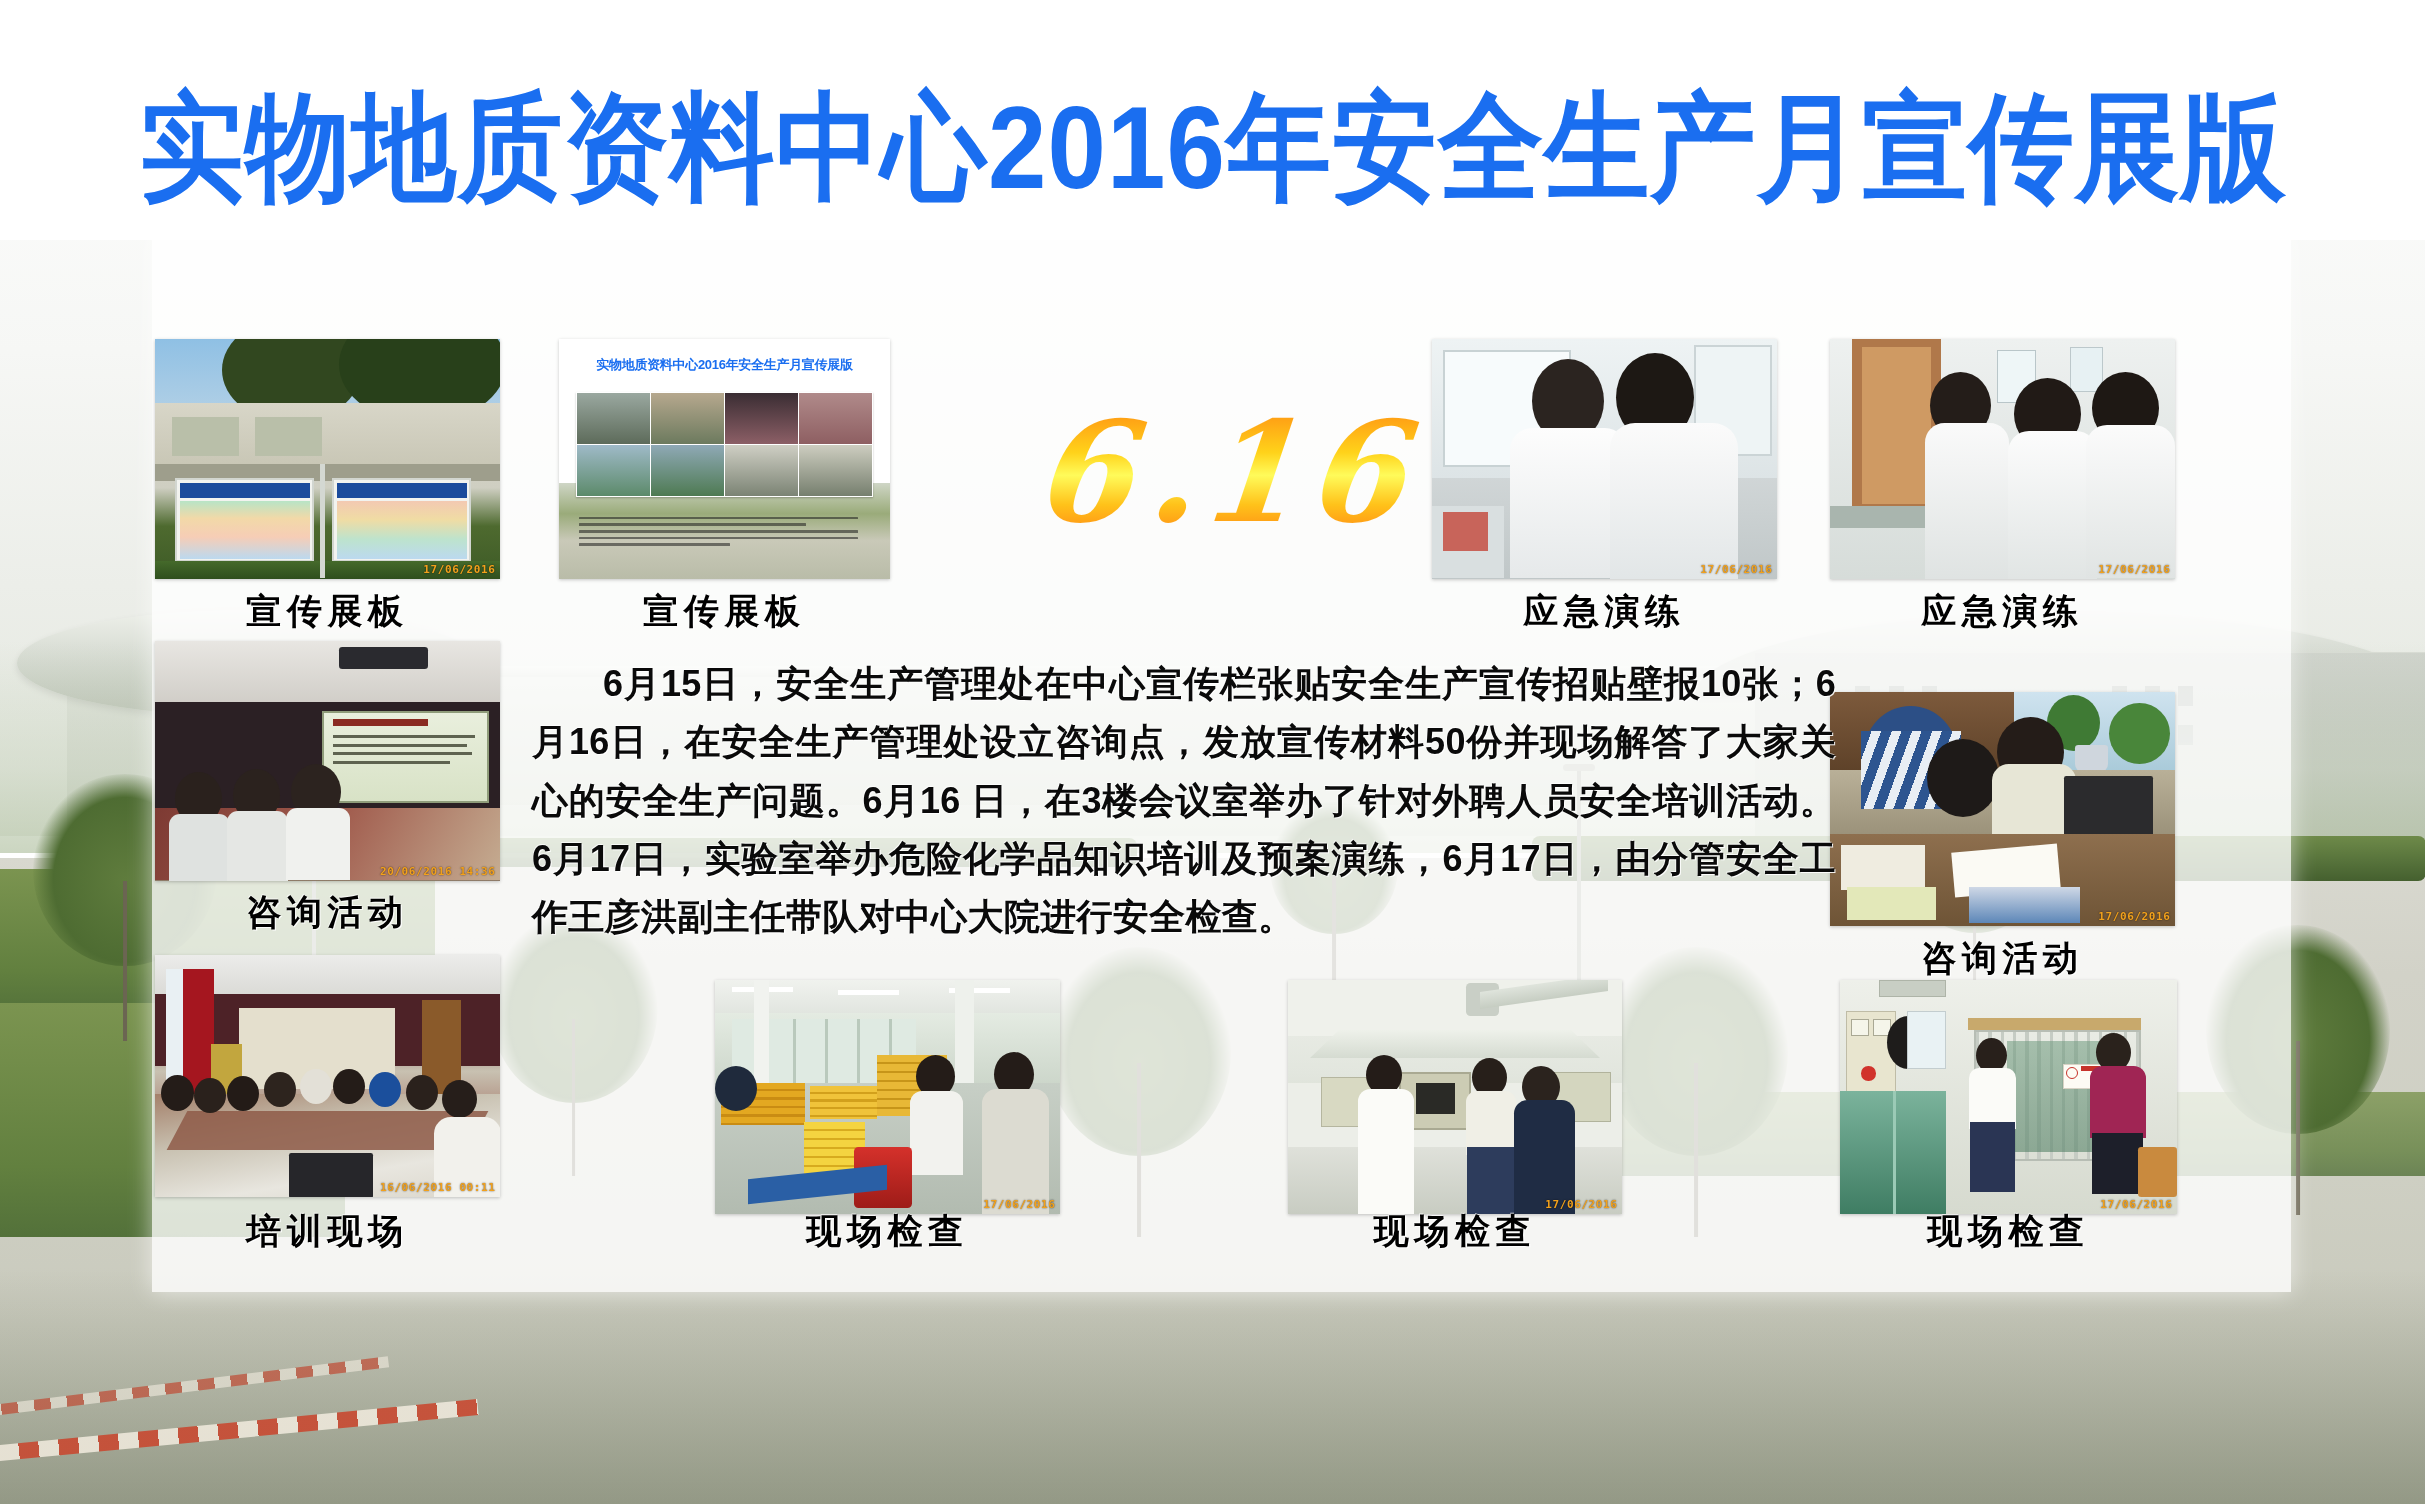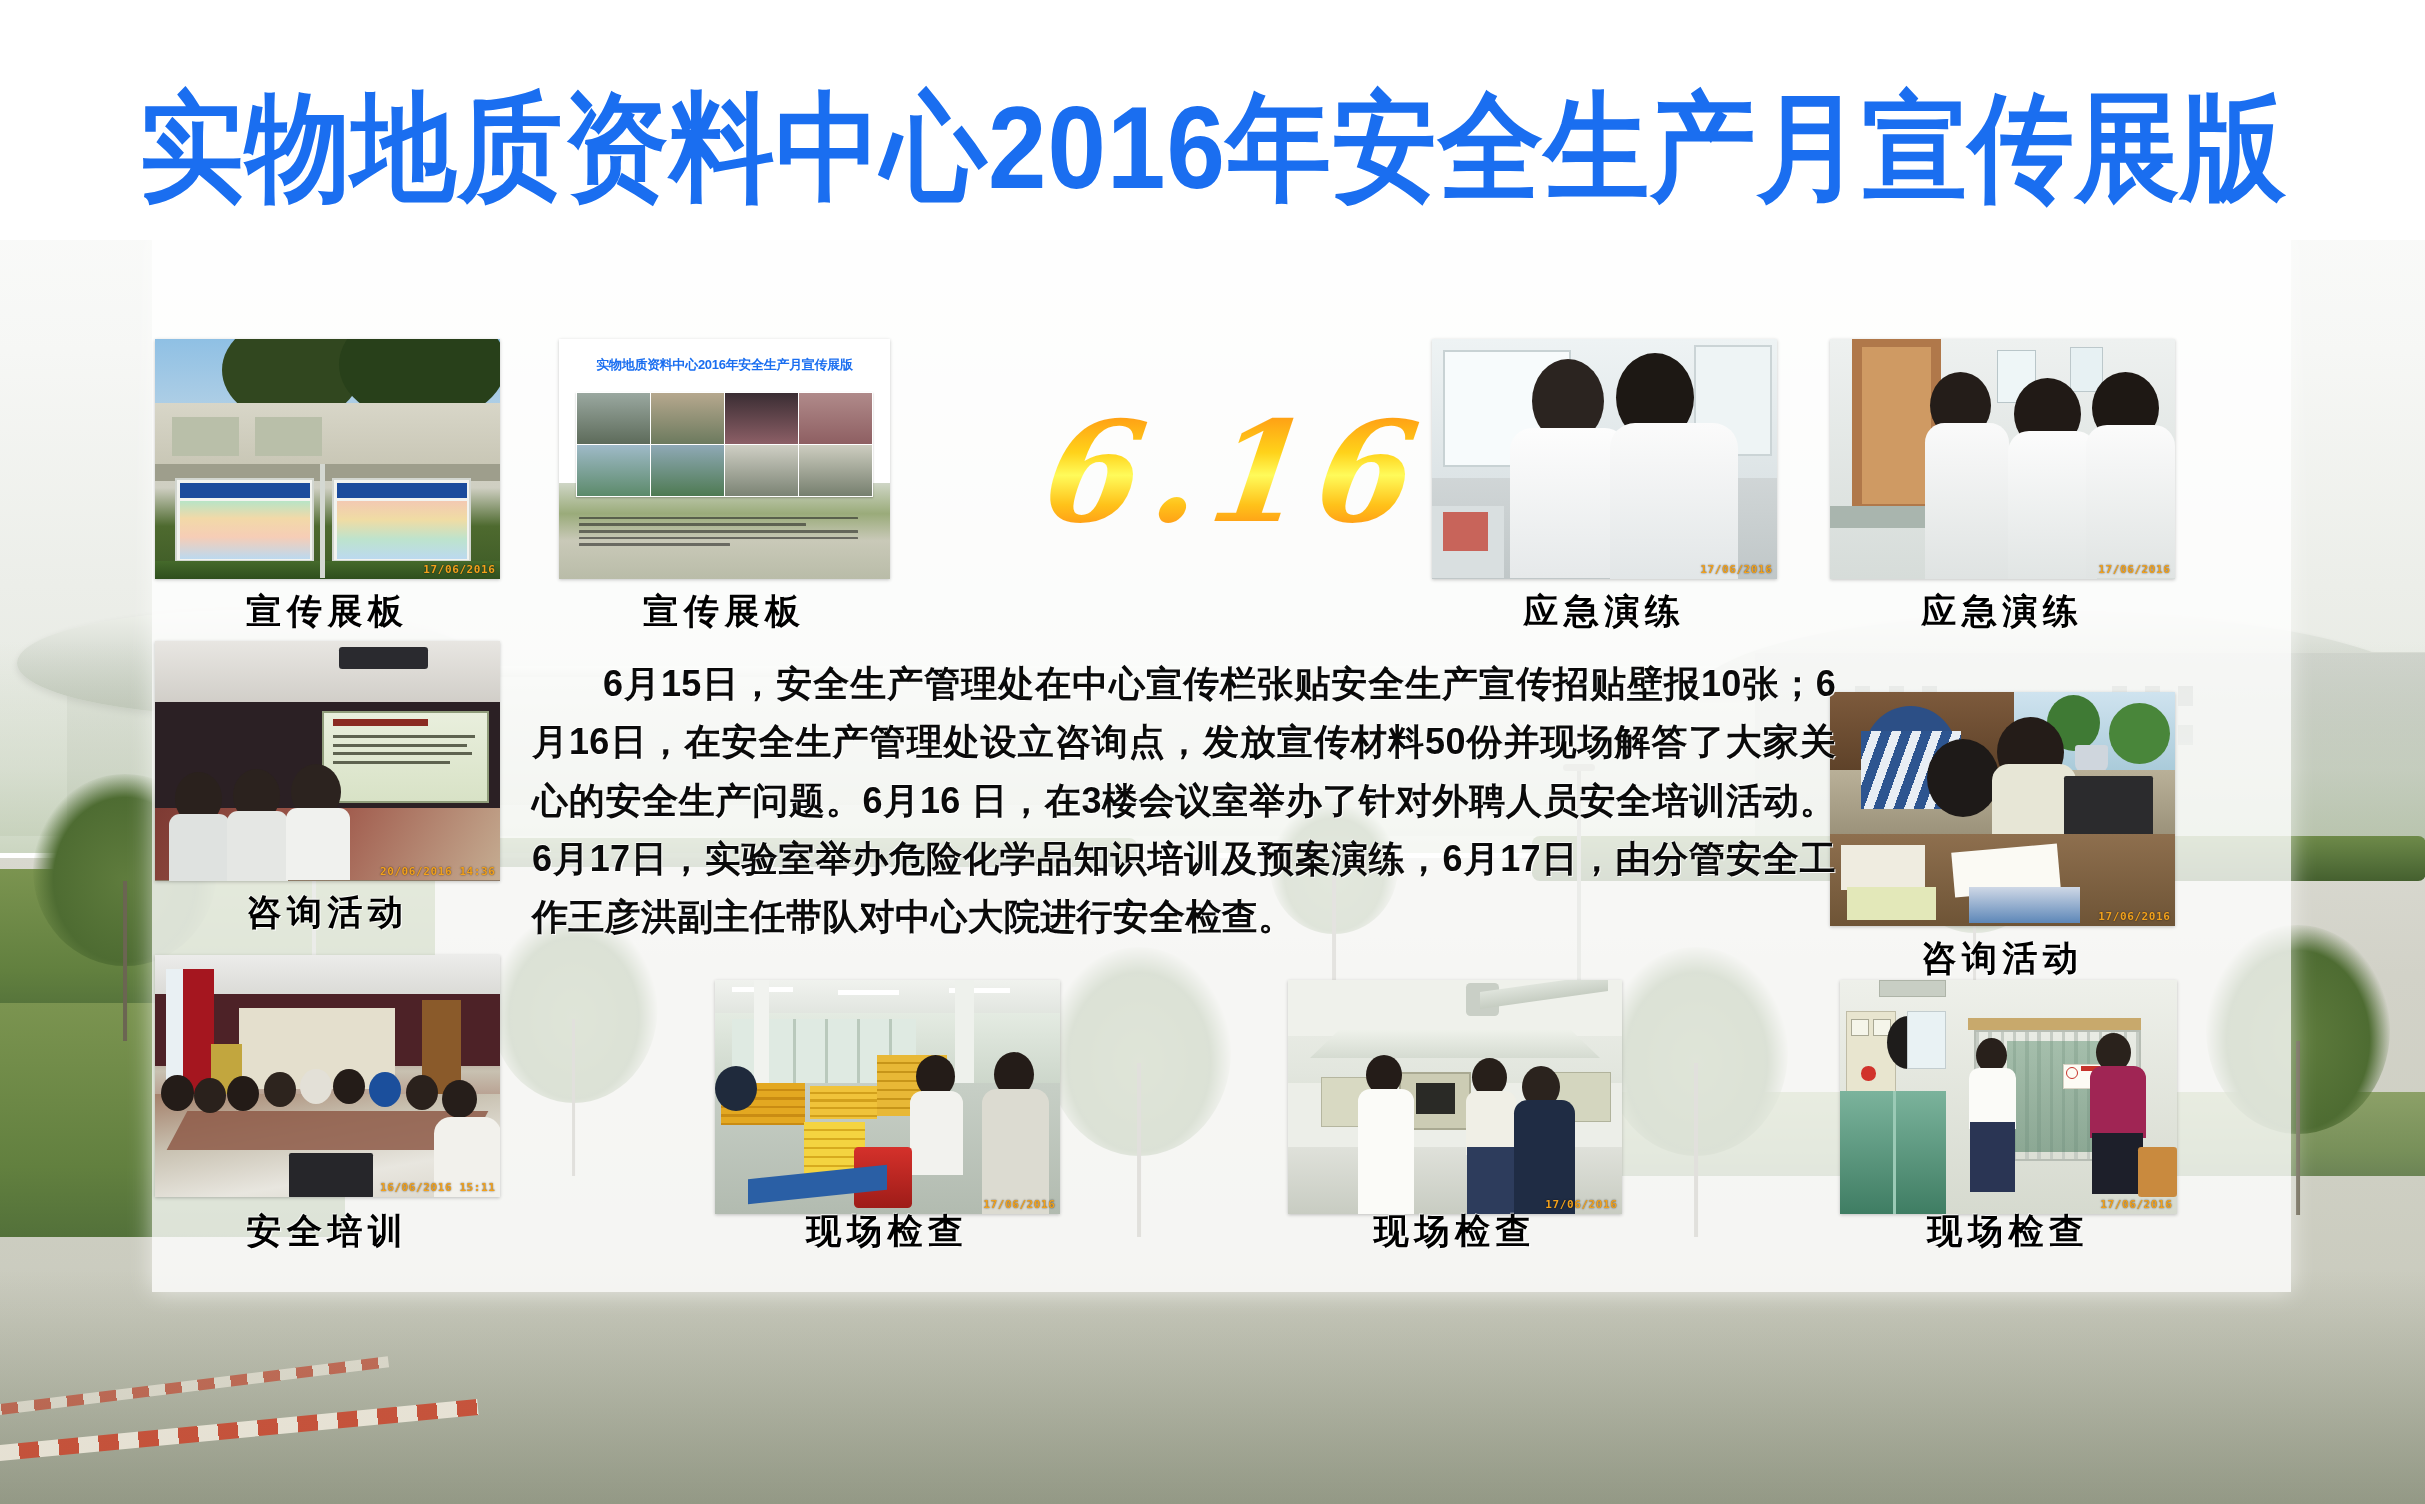"16/06/2016 15:11" div.stamp { text: 15:11 -> 00:11 }
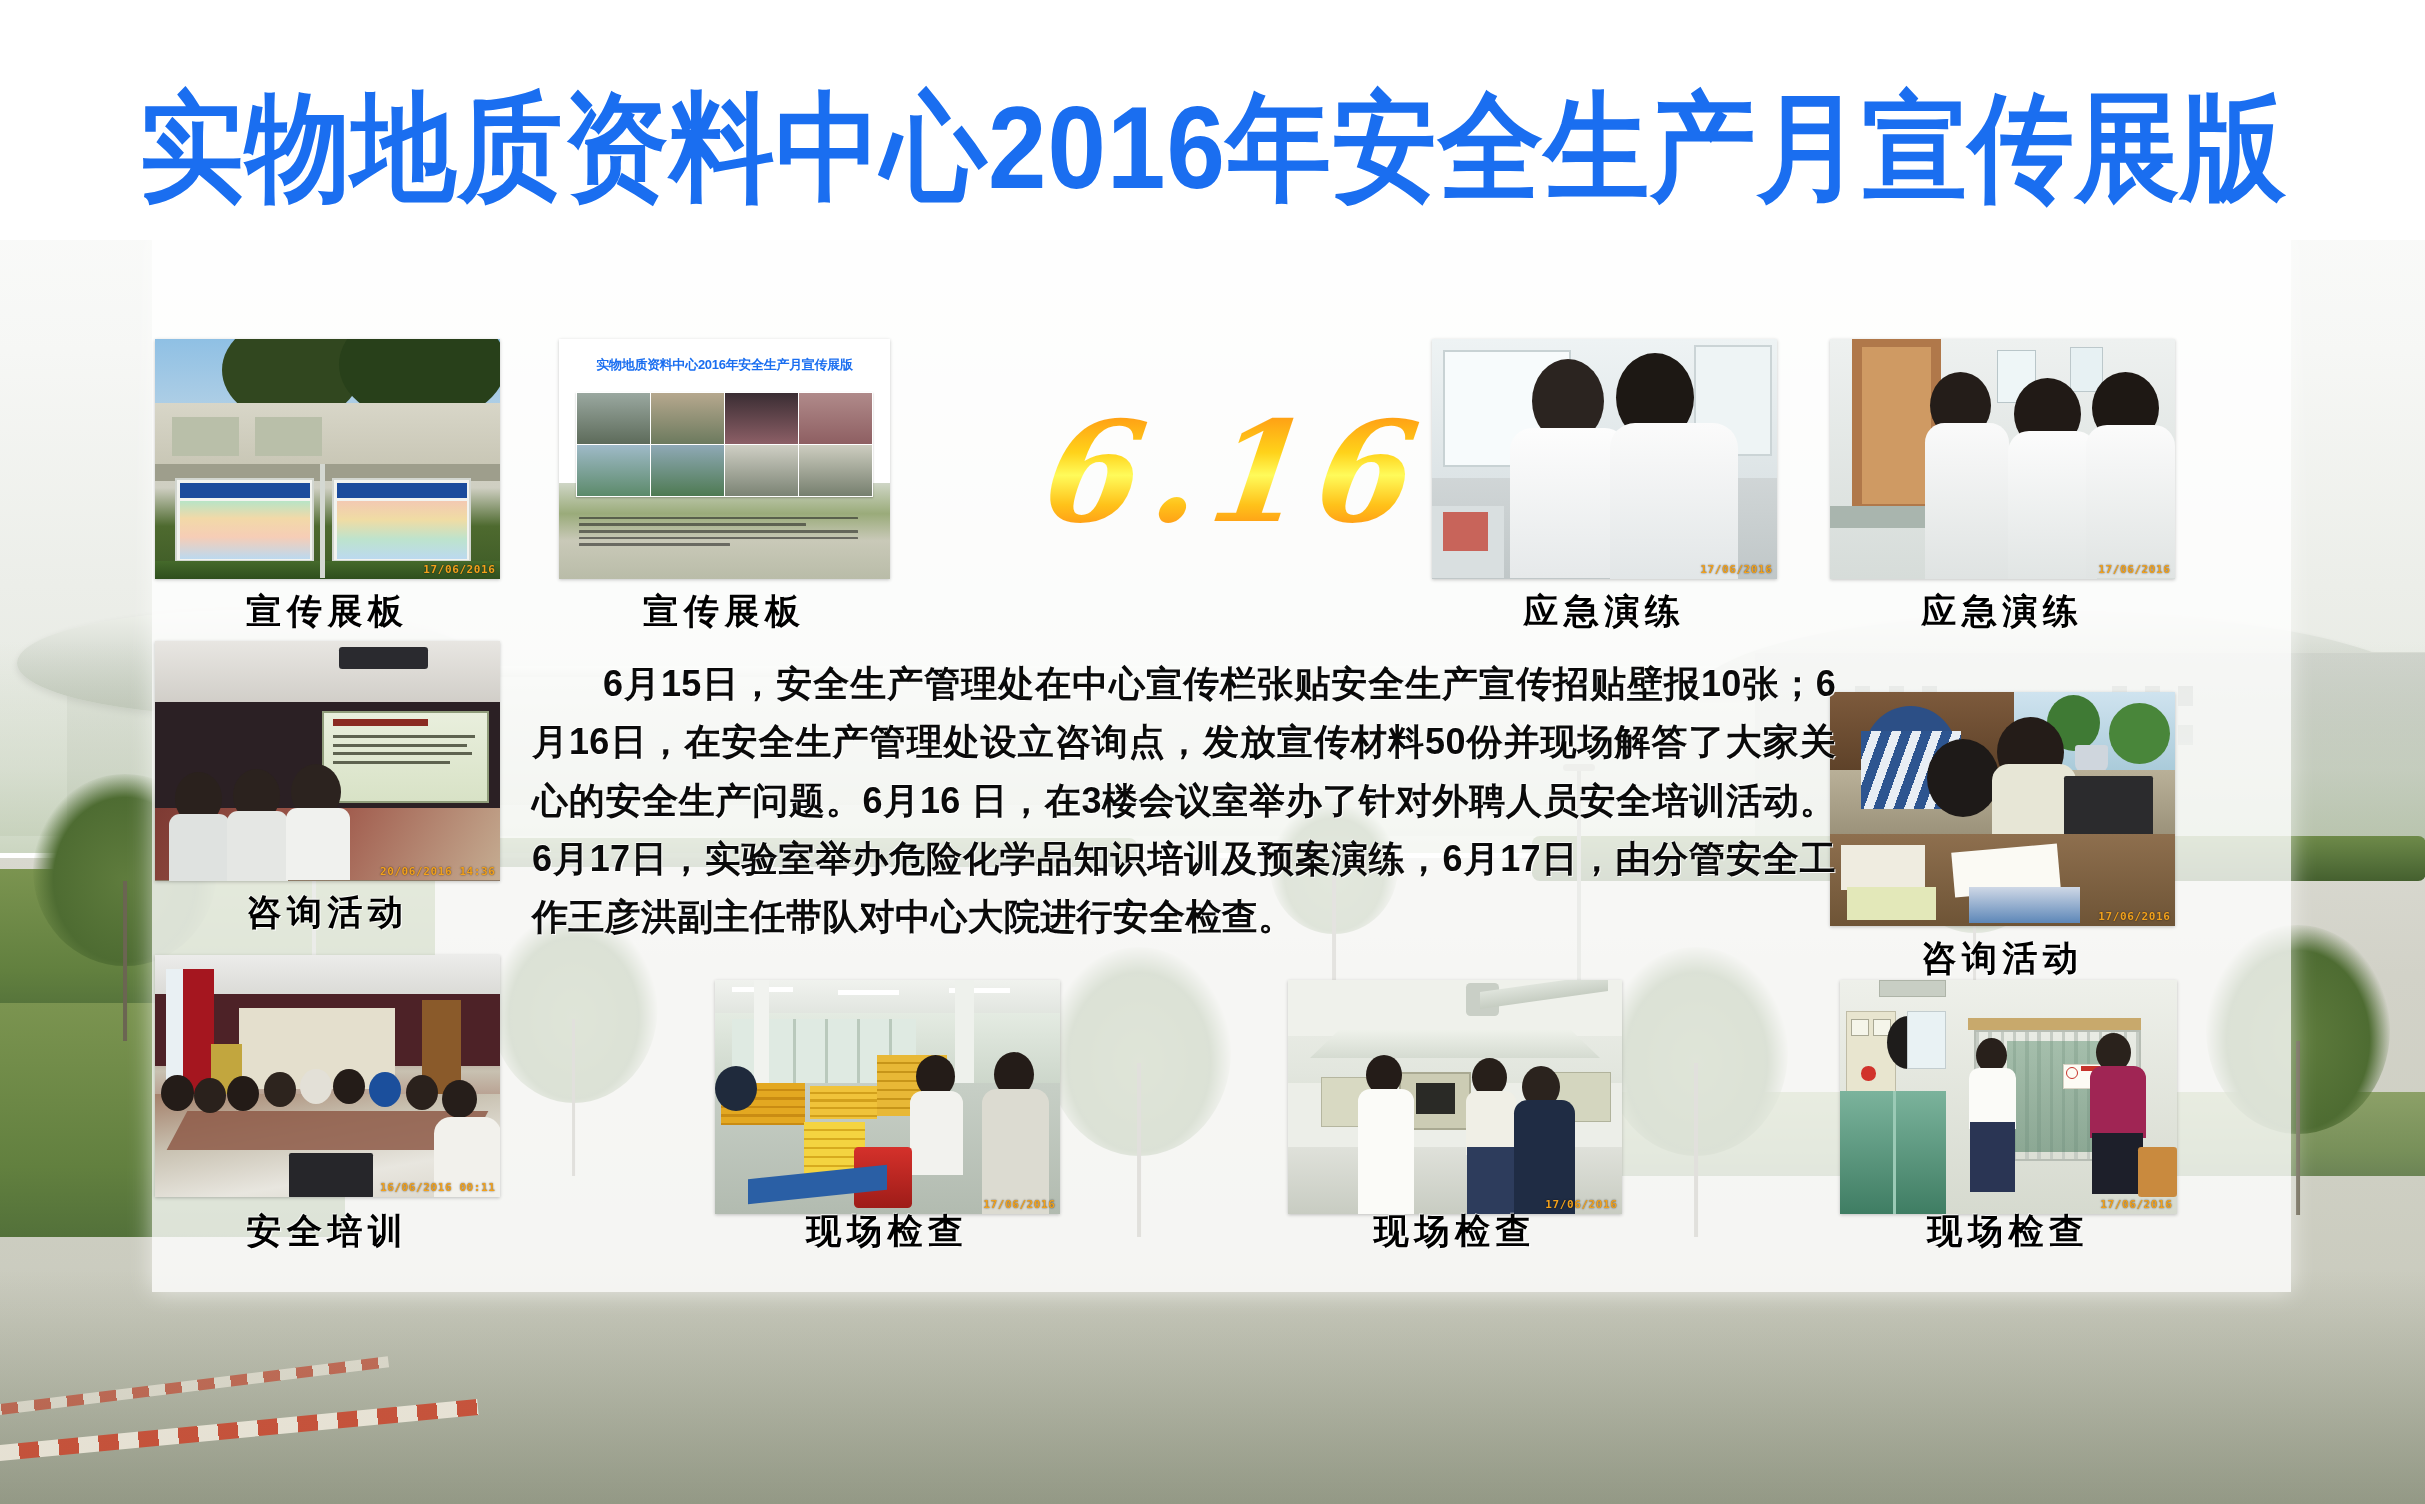"安全培训" div.caption { text: 安全培训 -> 培训现场 }
